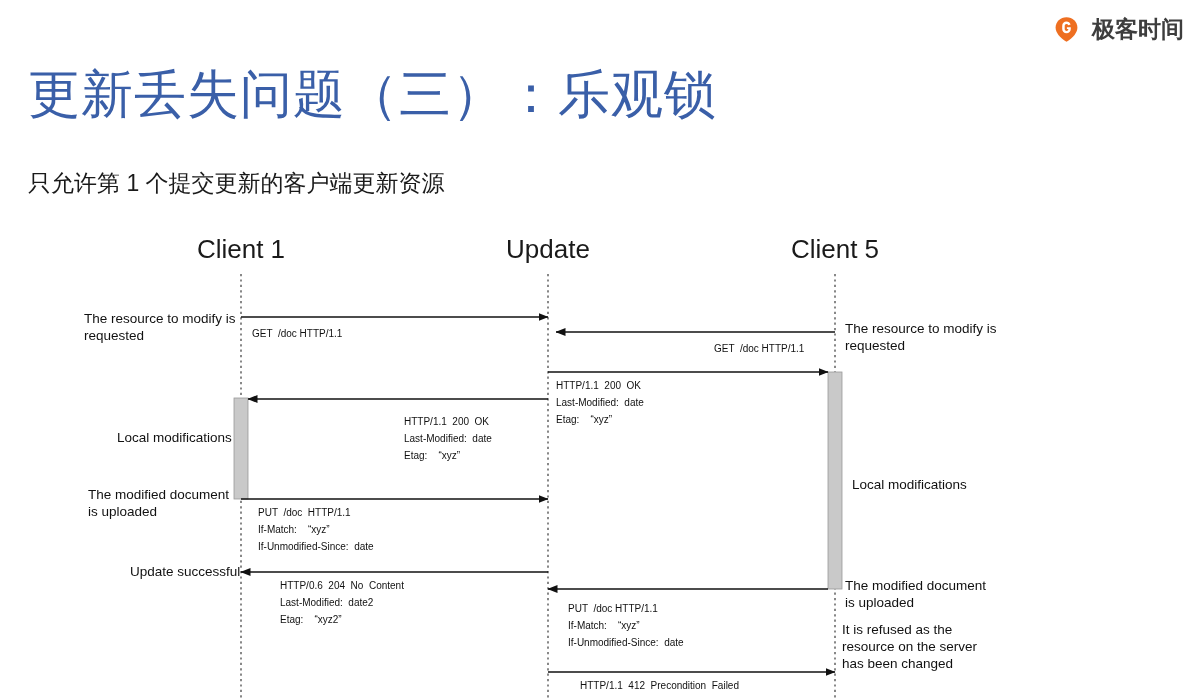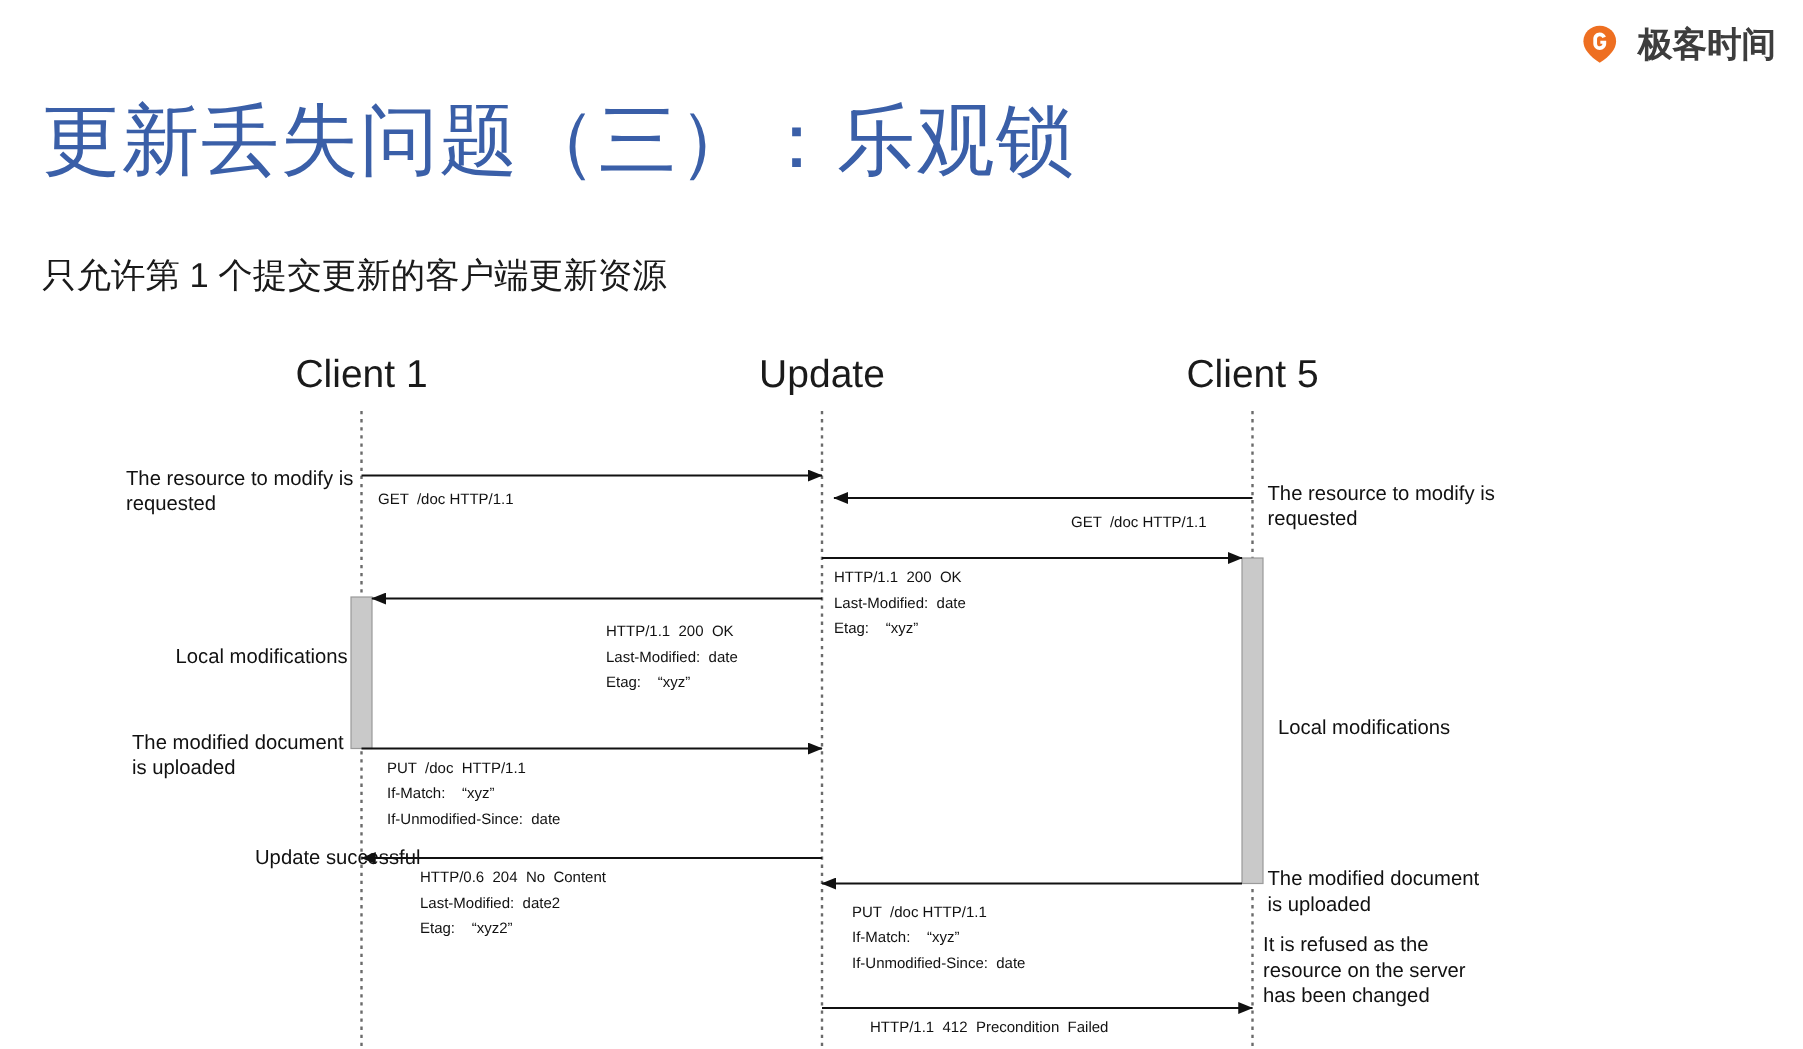"Update successful" div.note-text { margin-left: 40px -> none }
